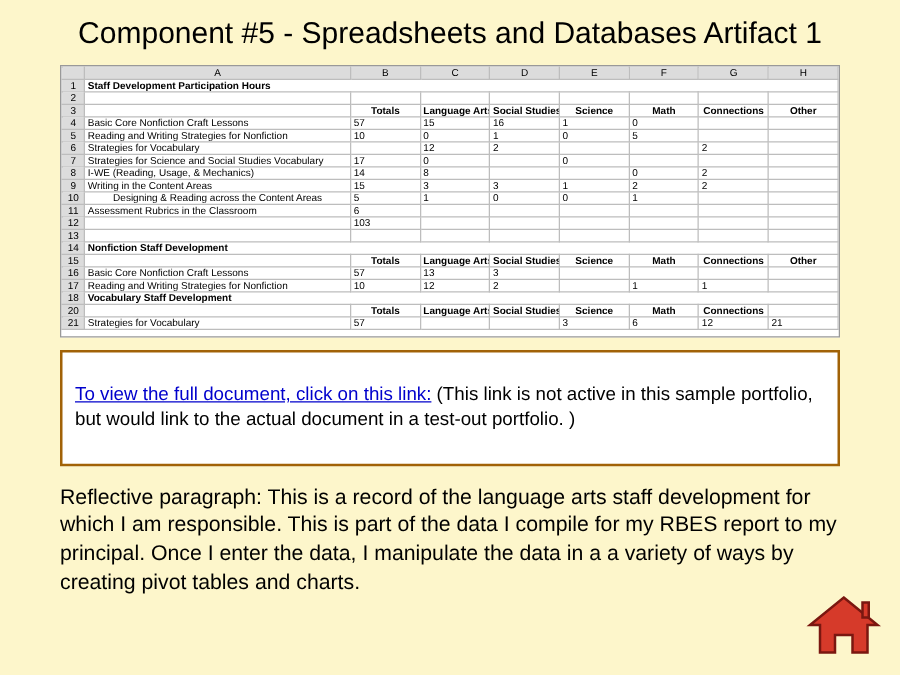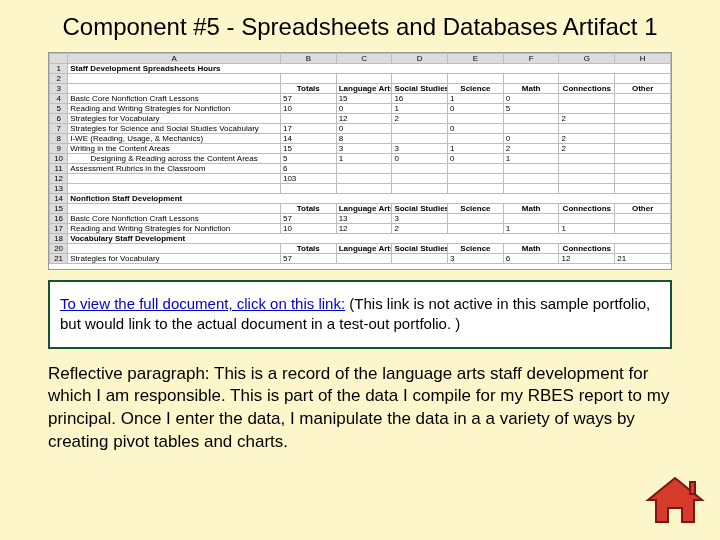"Staff Development Spreadsheets Hours" td.col-a { text: Spreadsheets -> Participation }
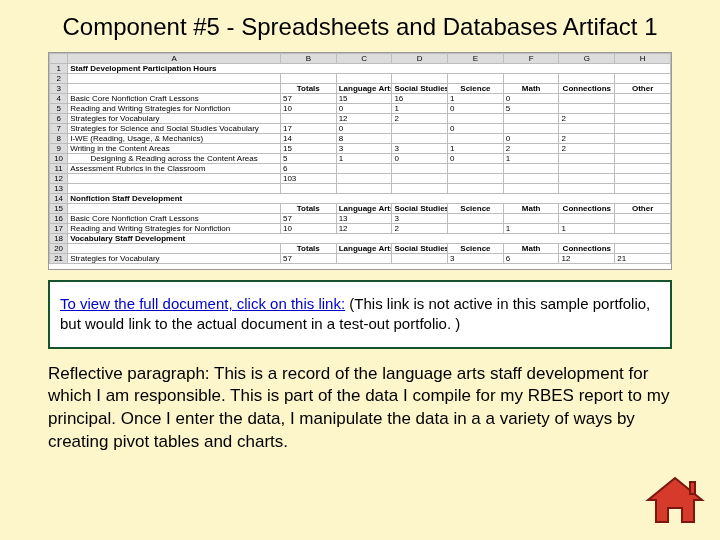"To view the full document," .linkbox { border: 2px solid #14532d -> 2px solid #a16207; padding: 12px 10px -> 24px 10px }
